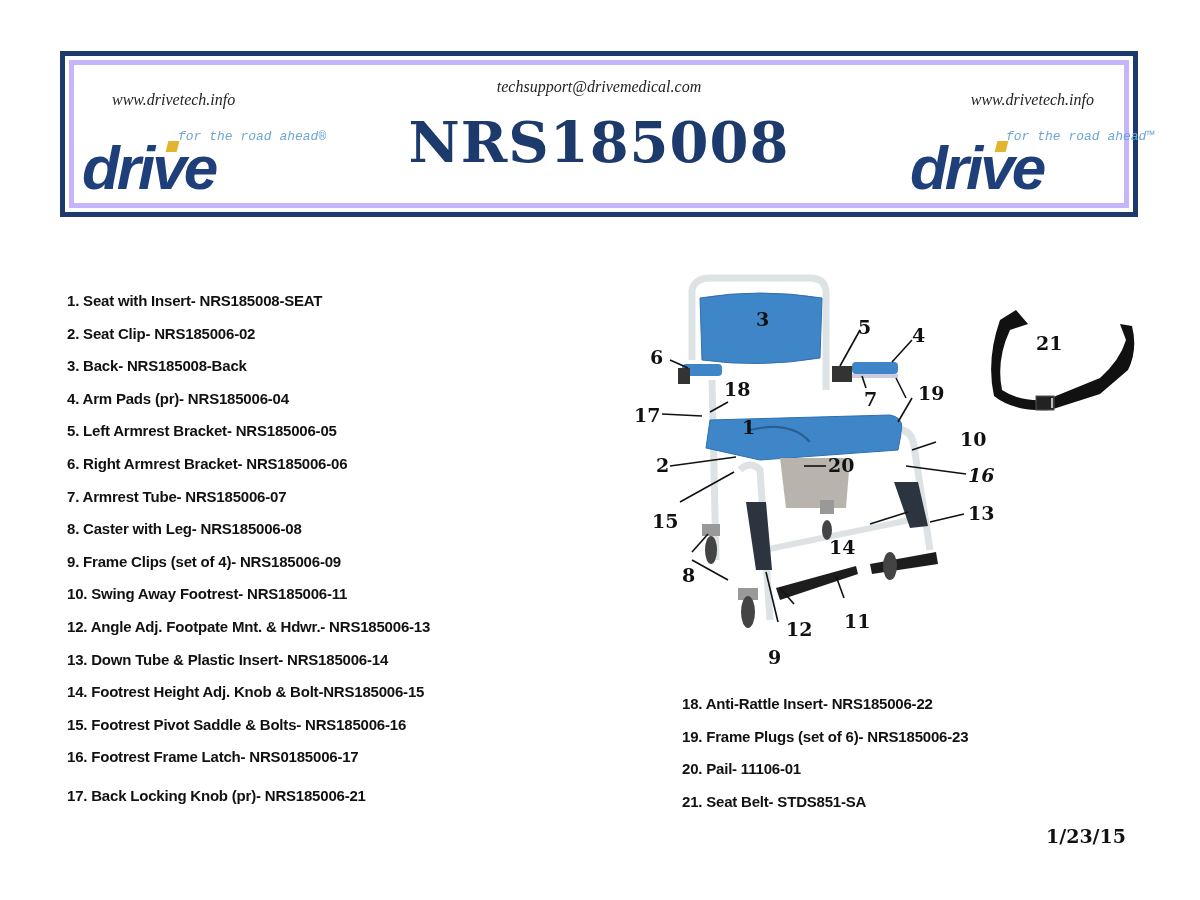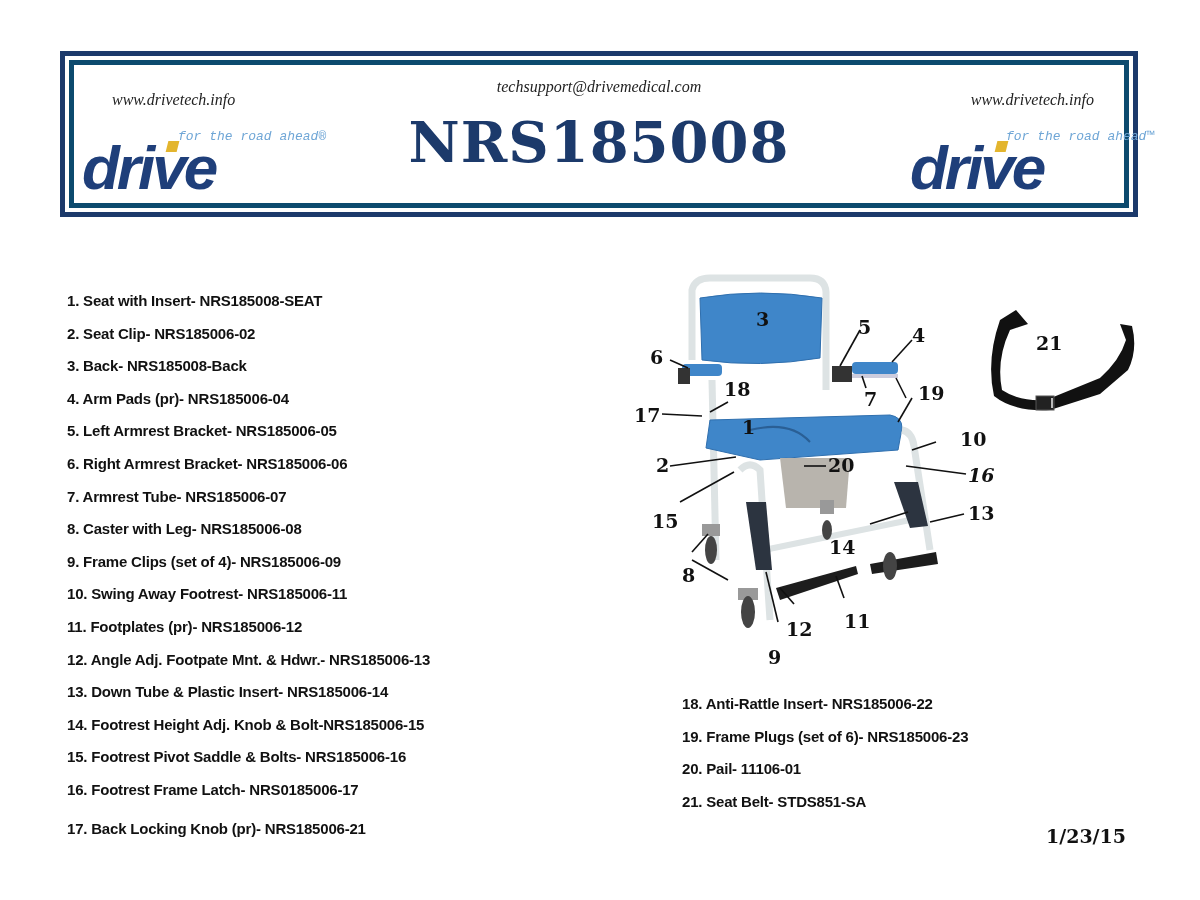"www.drivetech.info" .header-inner { border: 5px solid #0c4a6e -> 5px solid #c4b5fd }
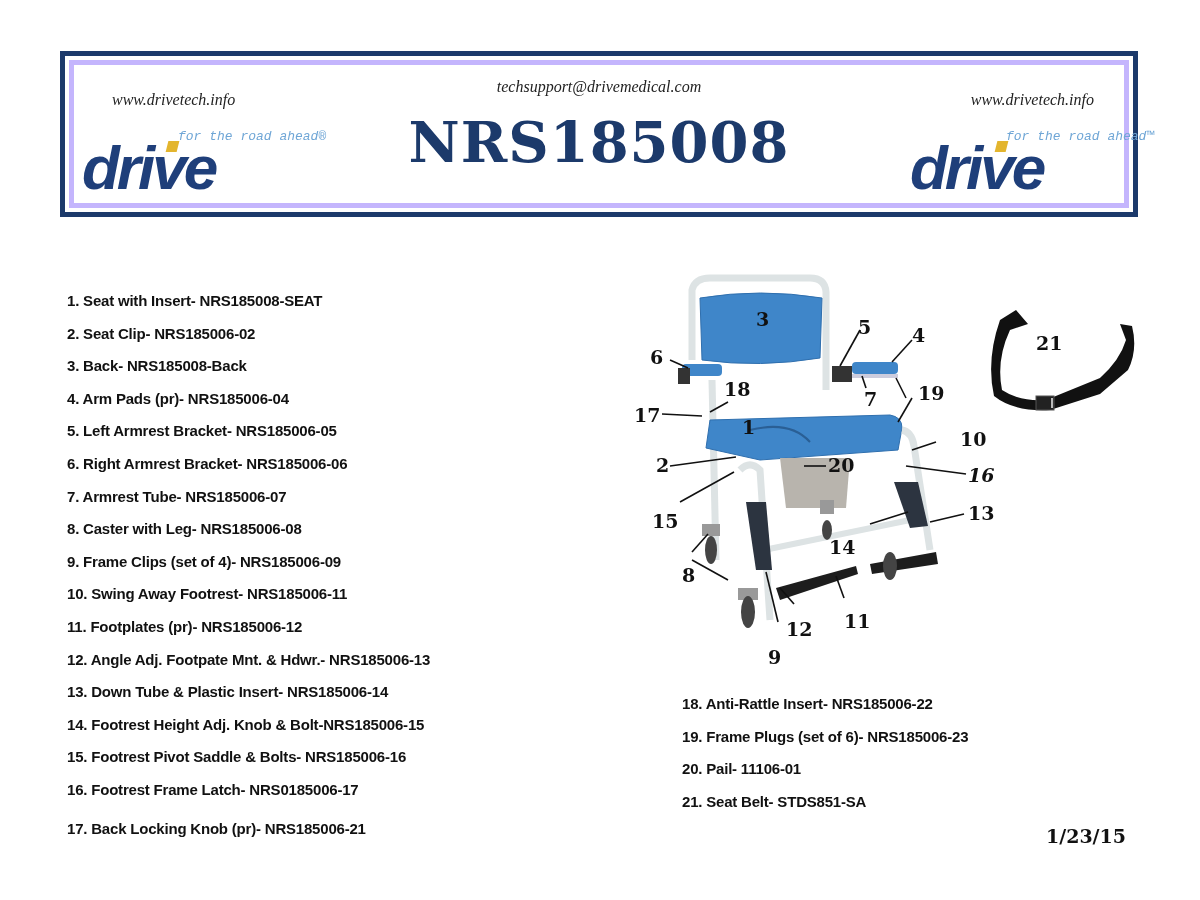"11. Footplates (pr)- NRS185006-12" div.part { html: <div>11. Footplates (pr)- NRS185006-12</div> -> none }
